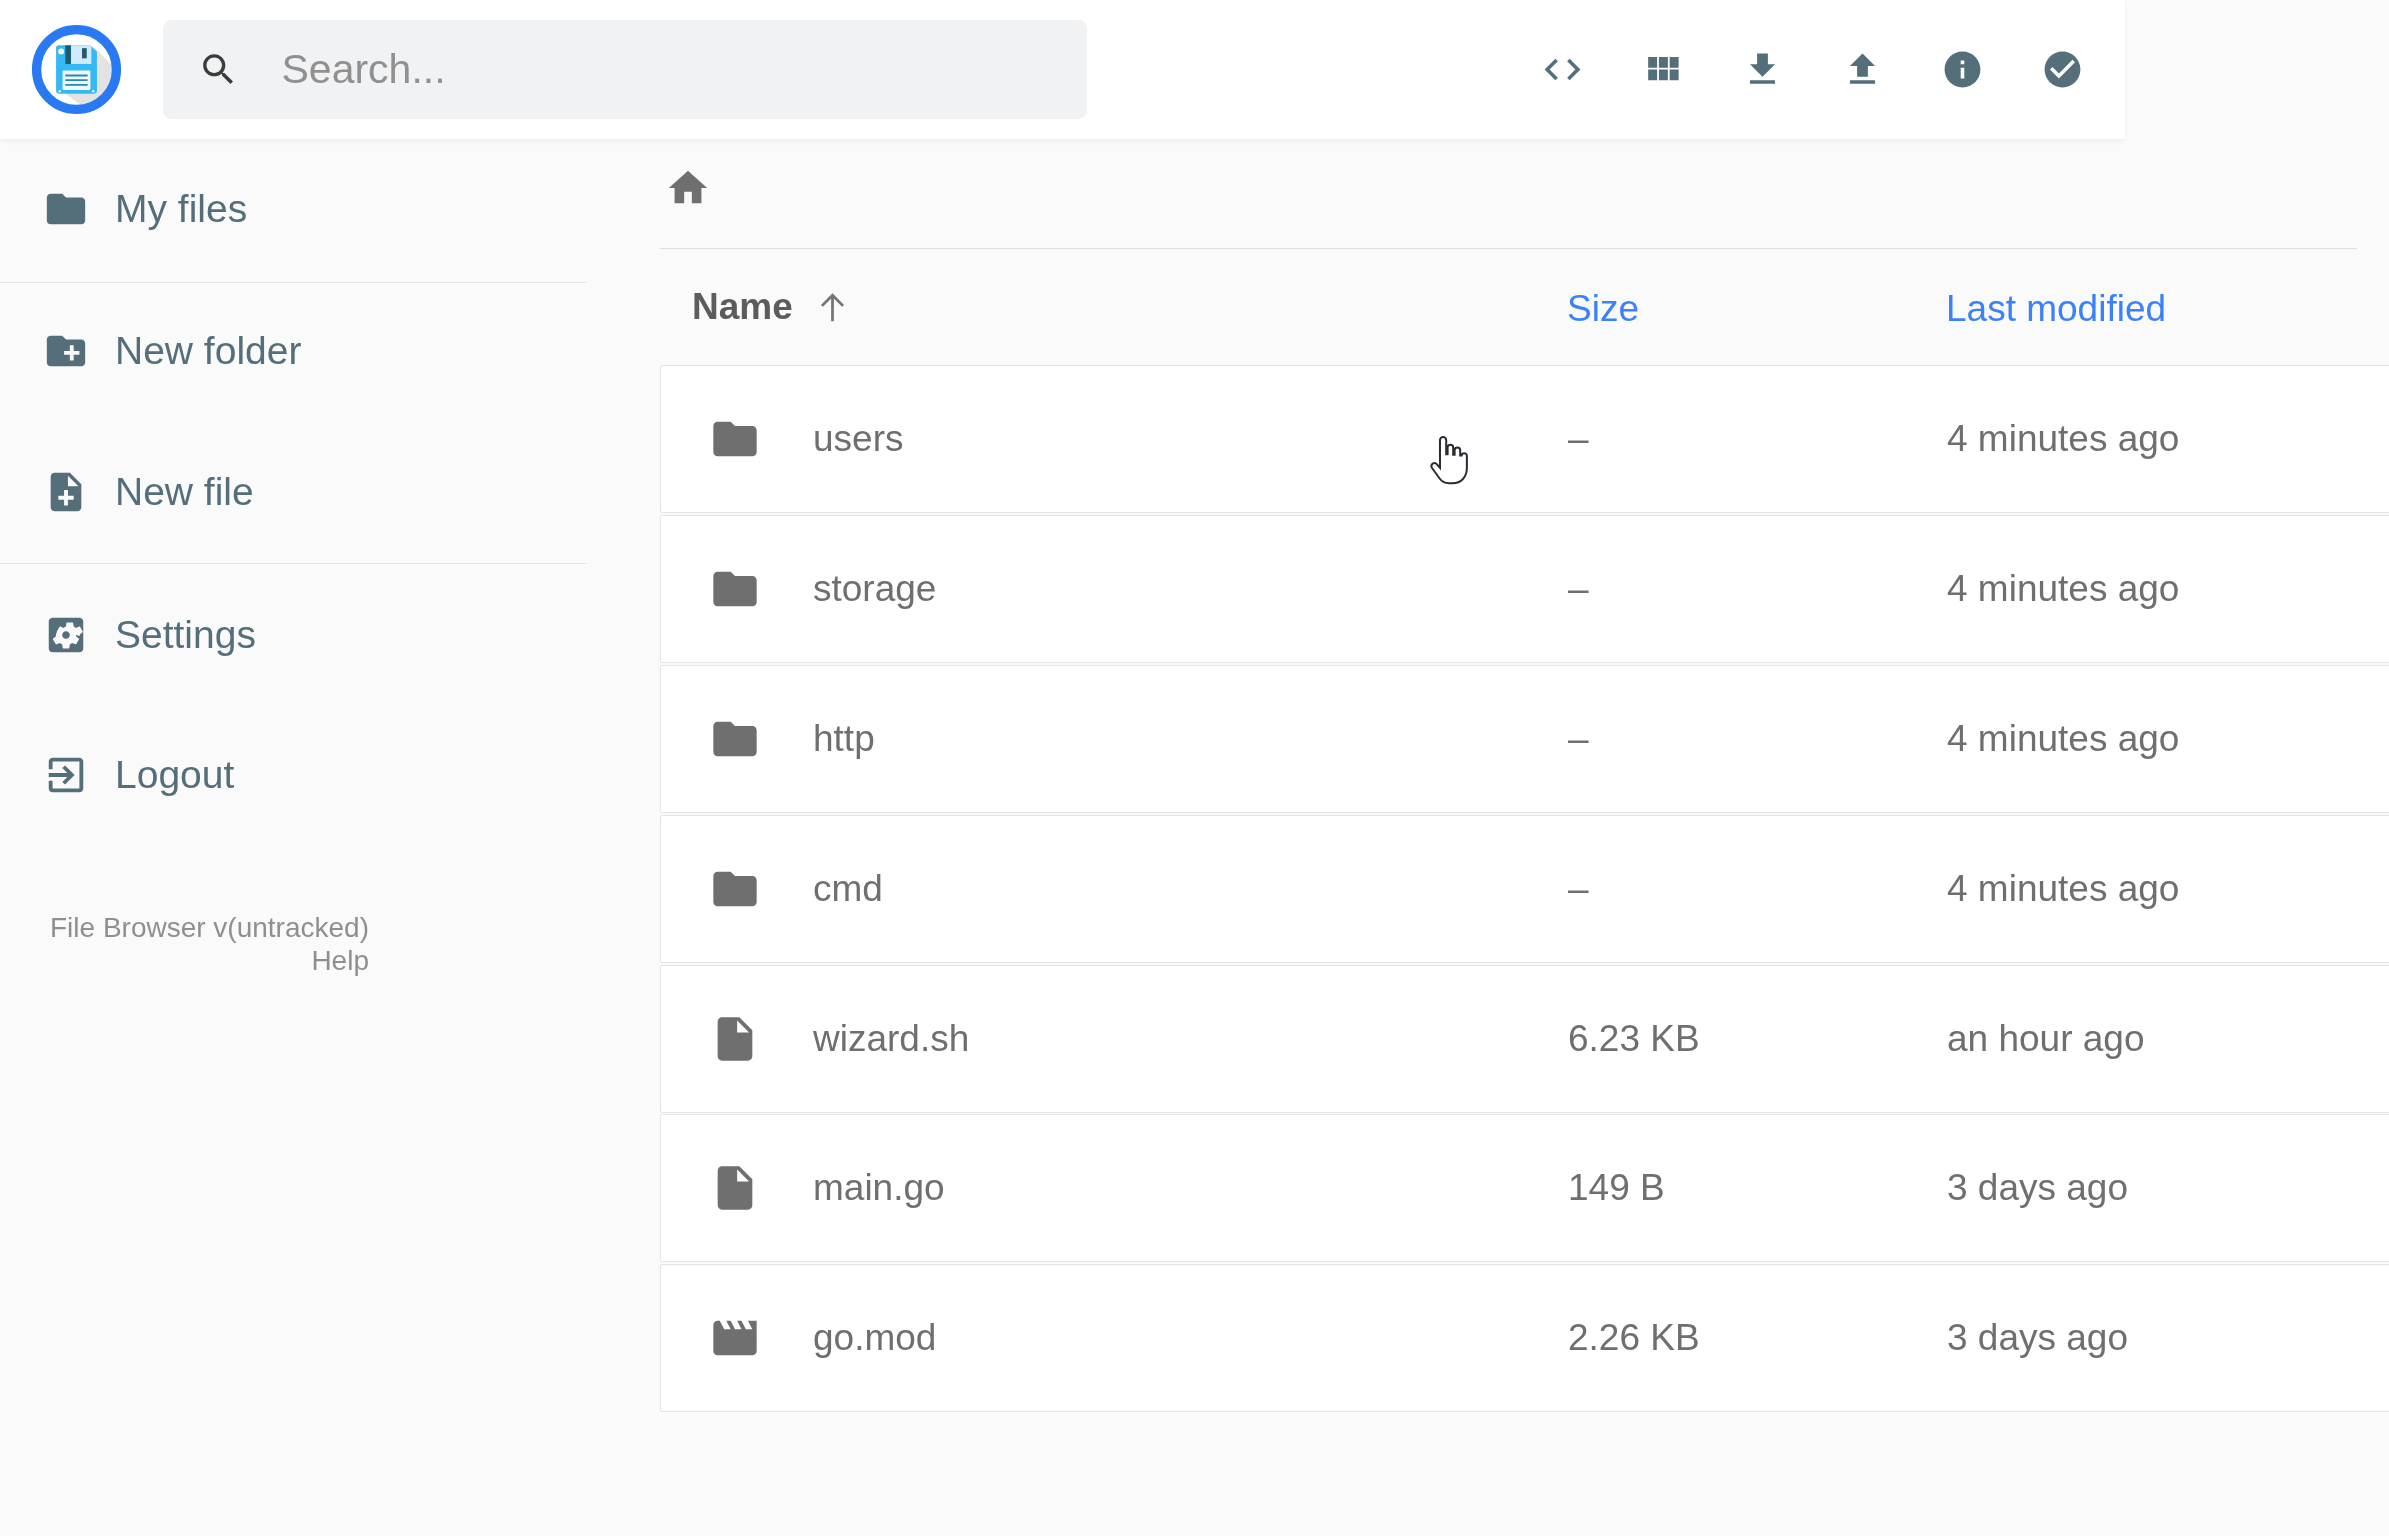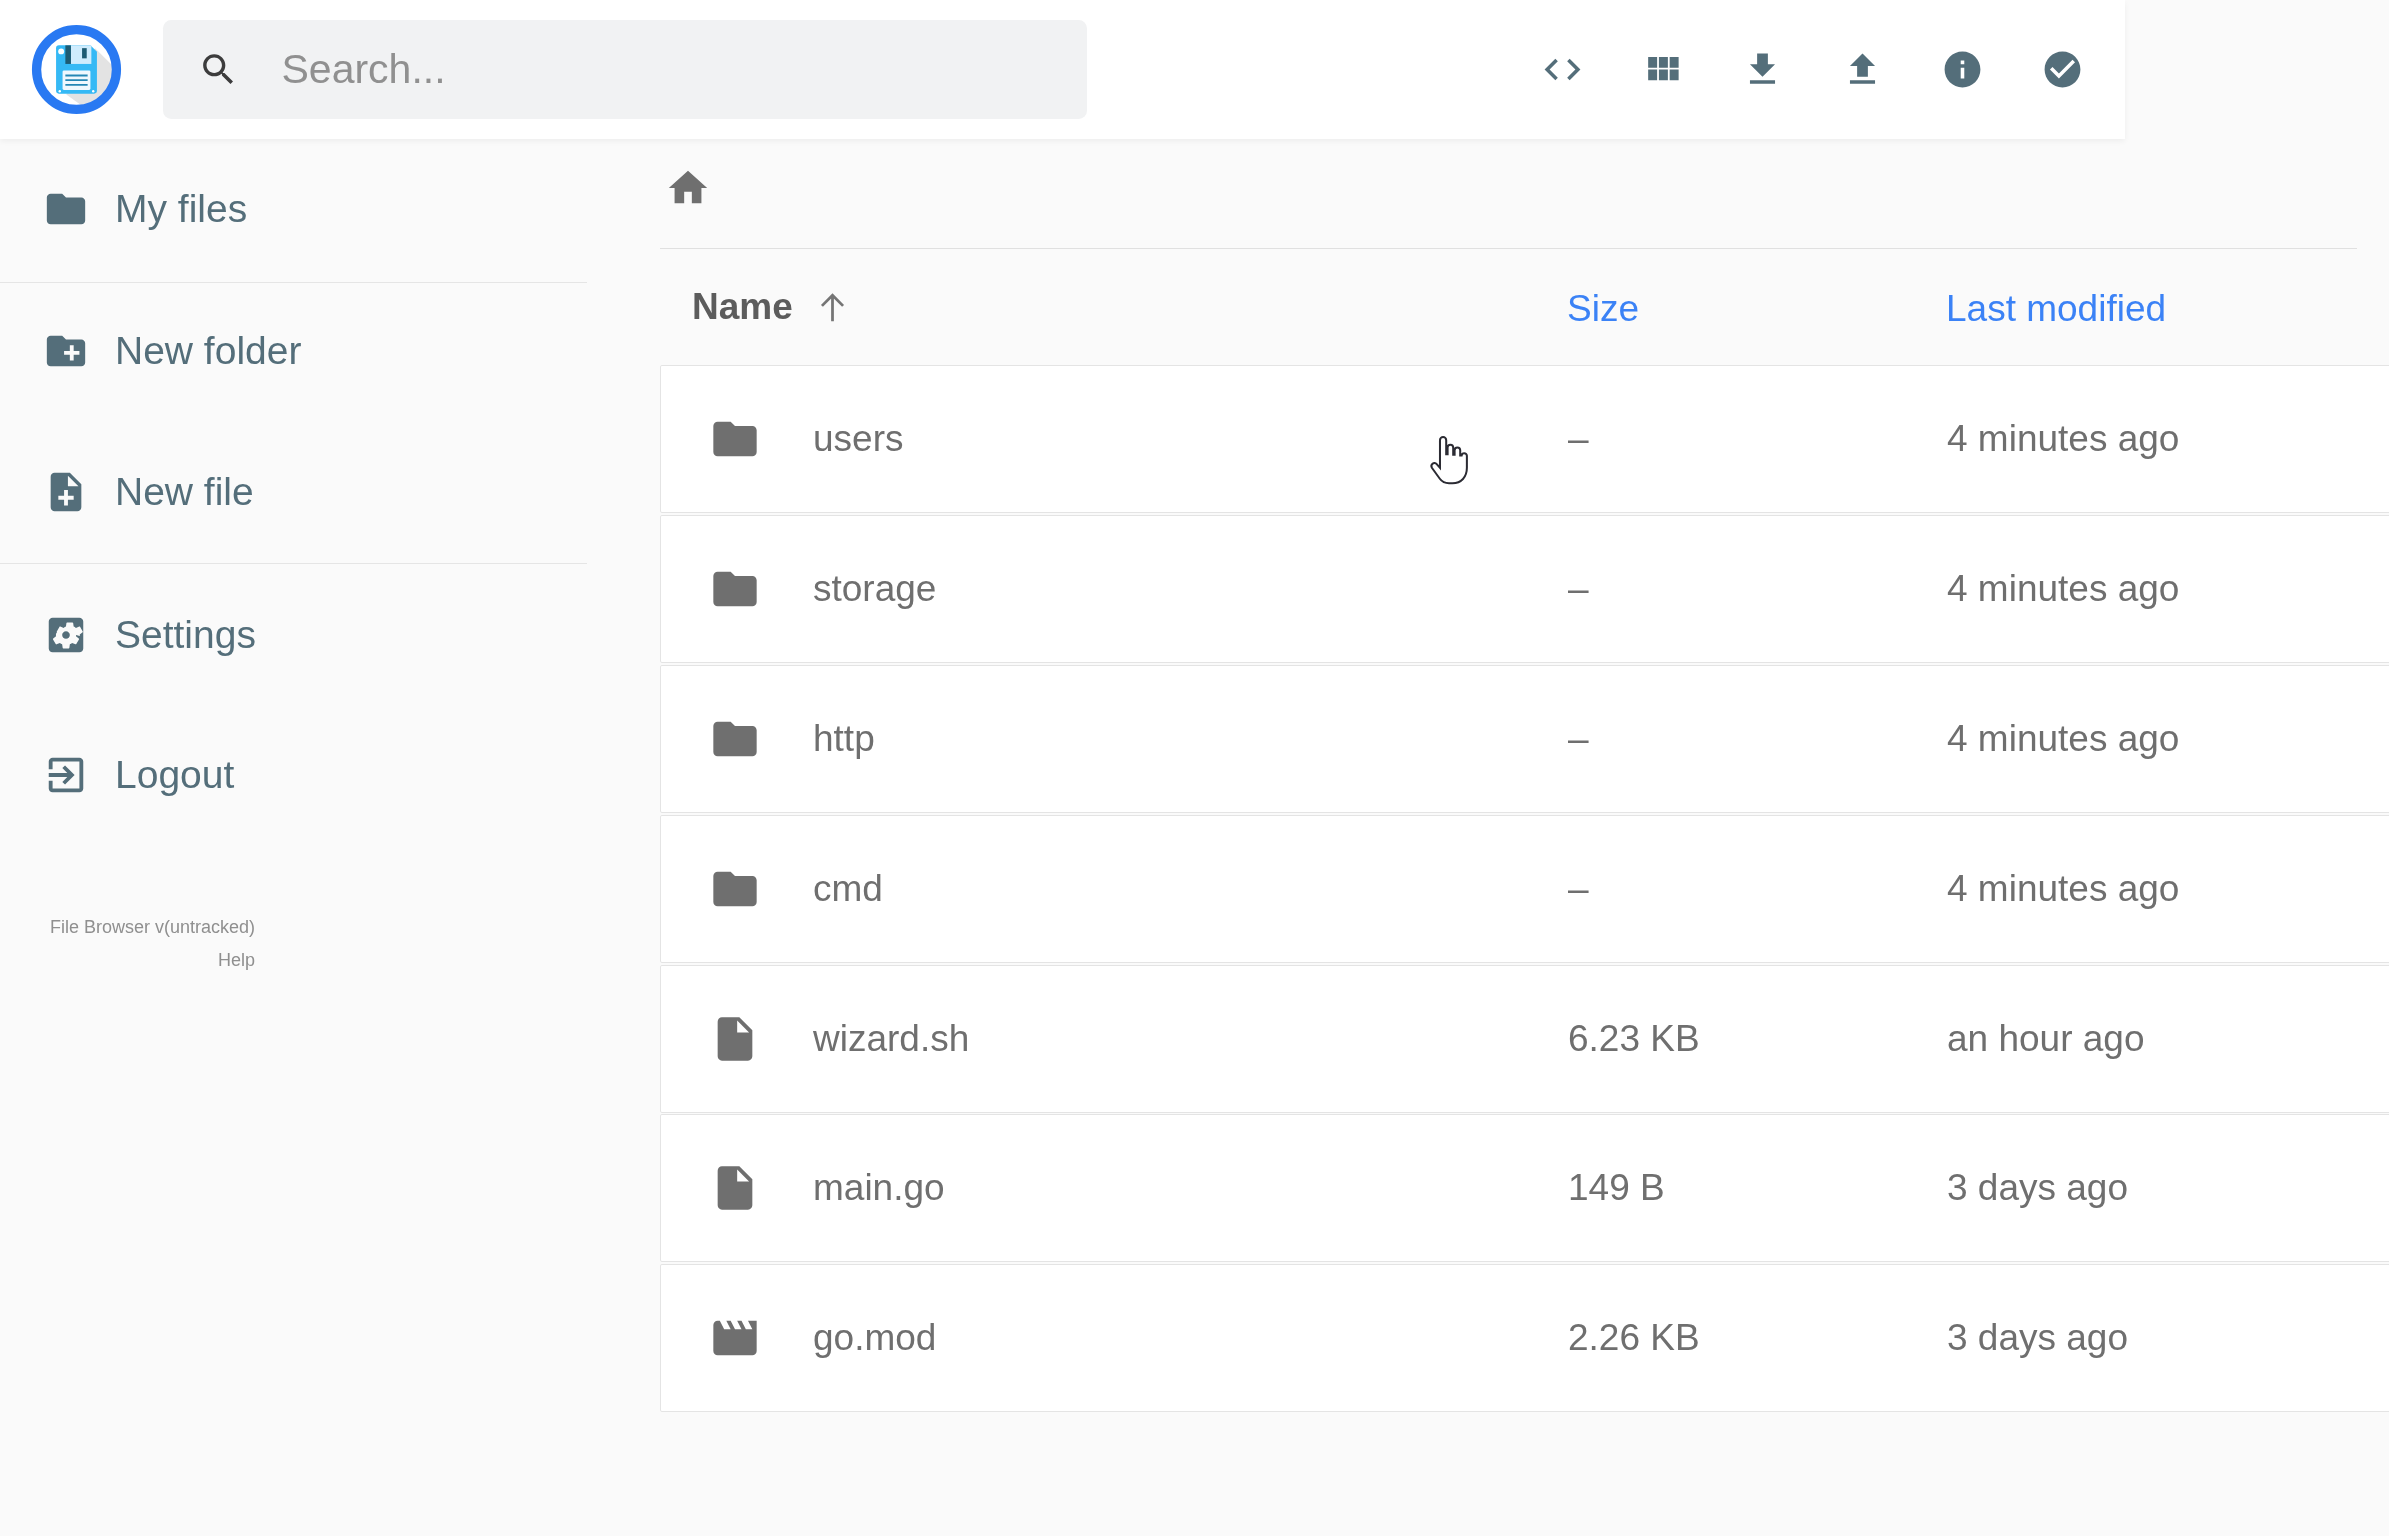"File Browser v(untracked)" .side-footer { font-size: 18px -> 28px }
